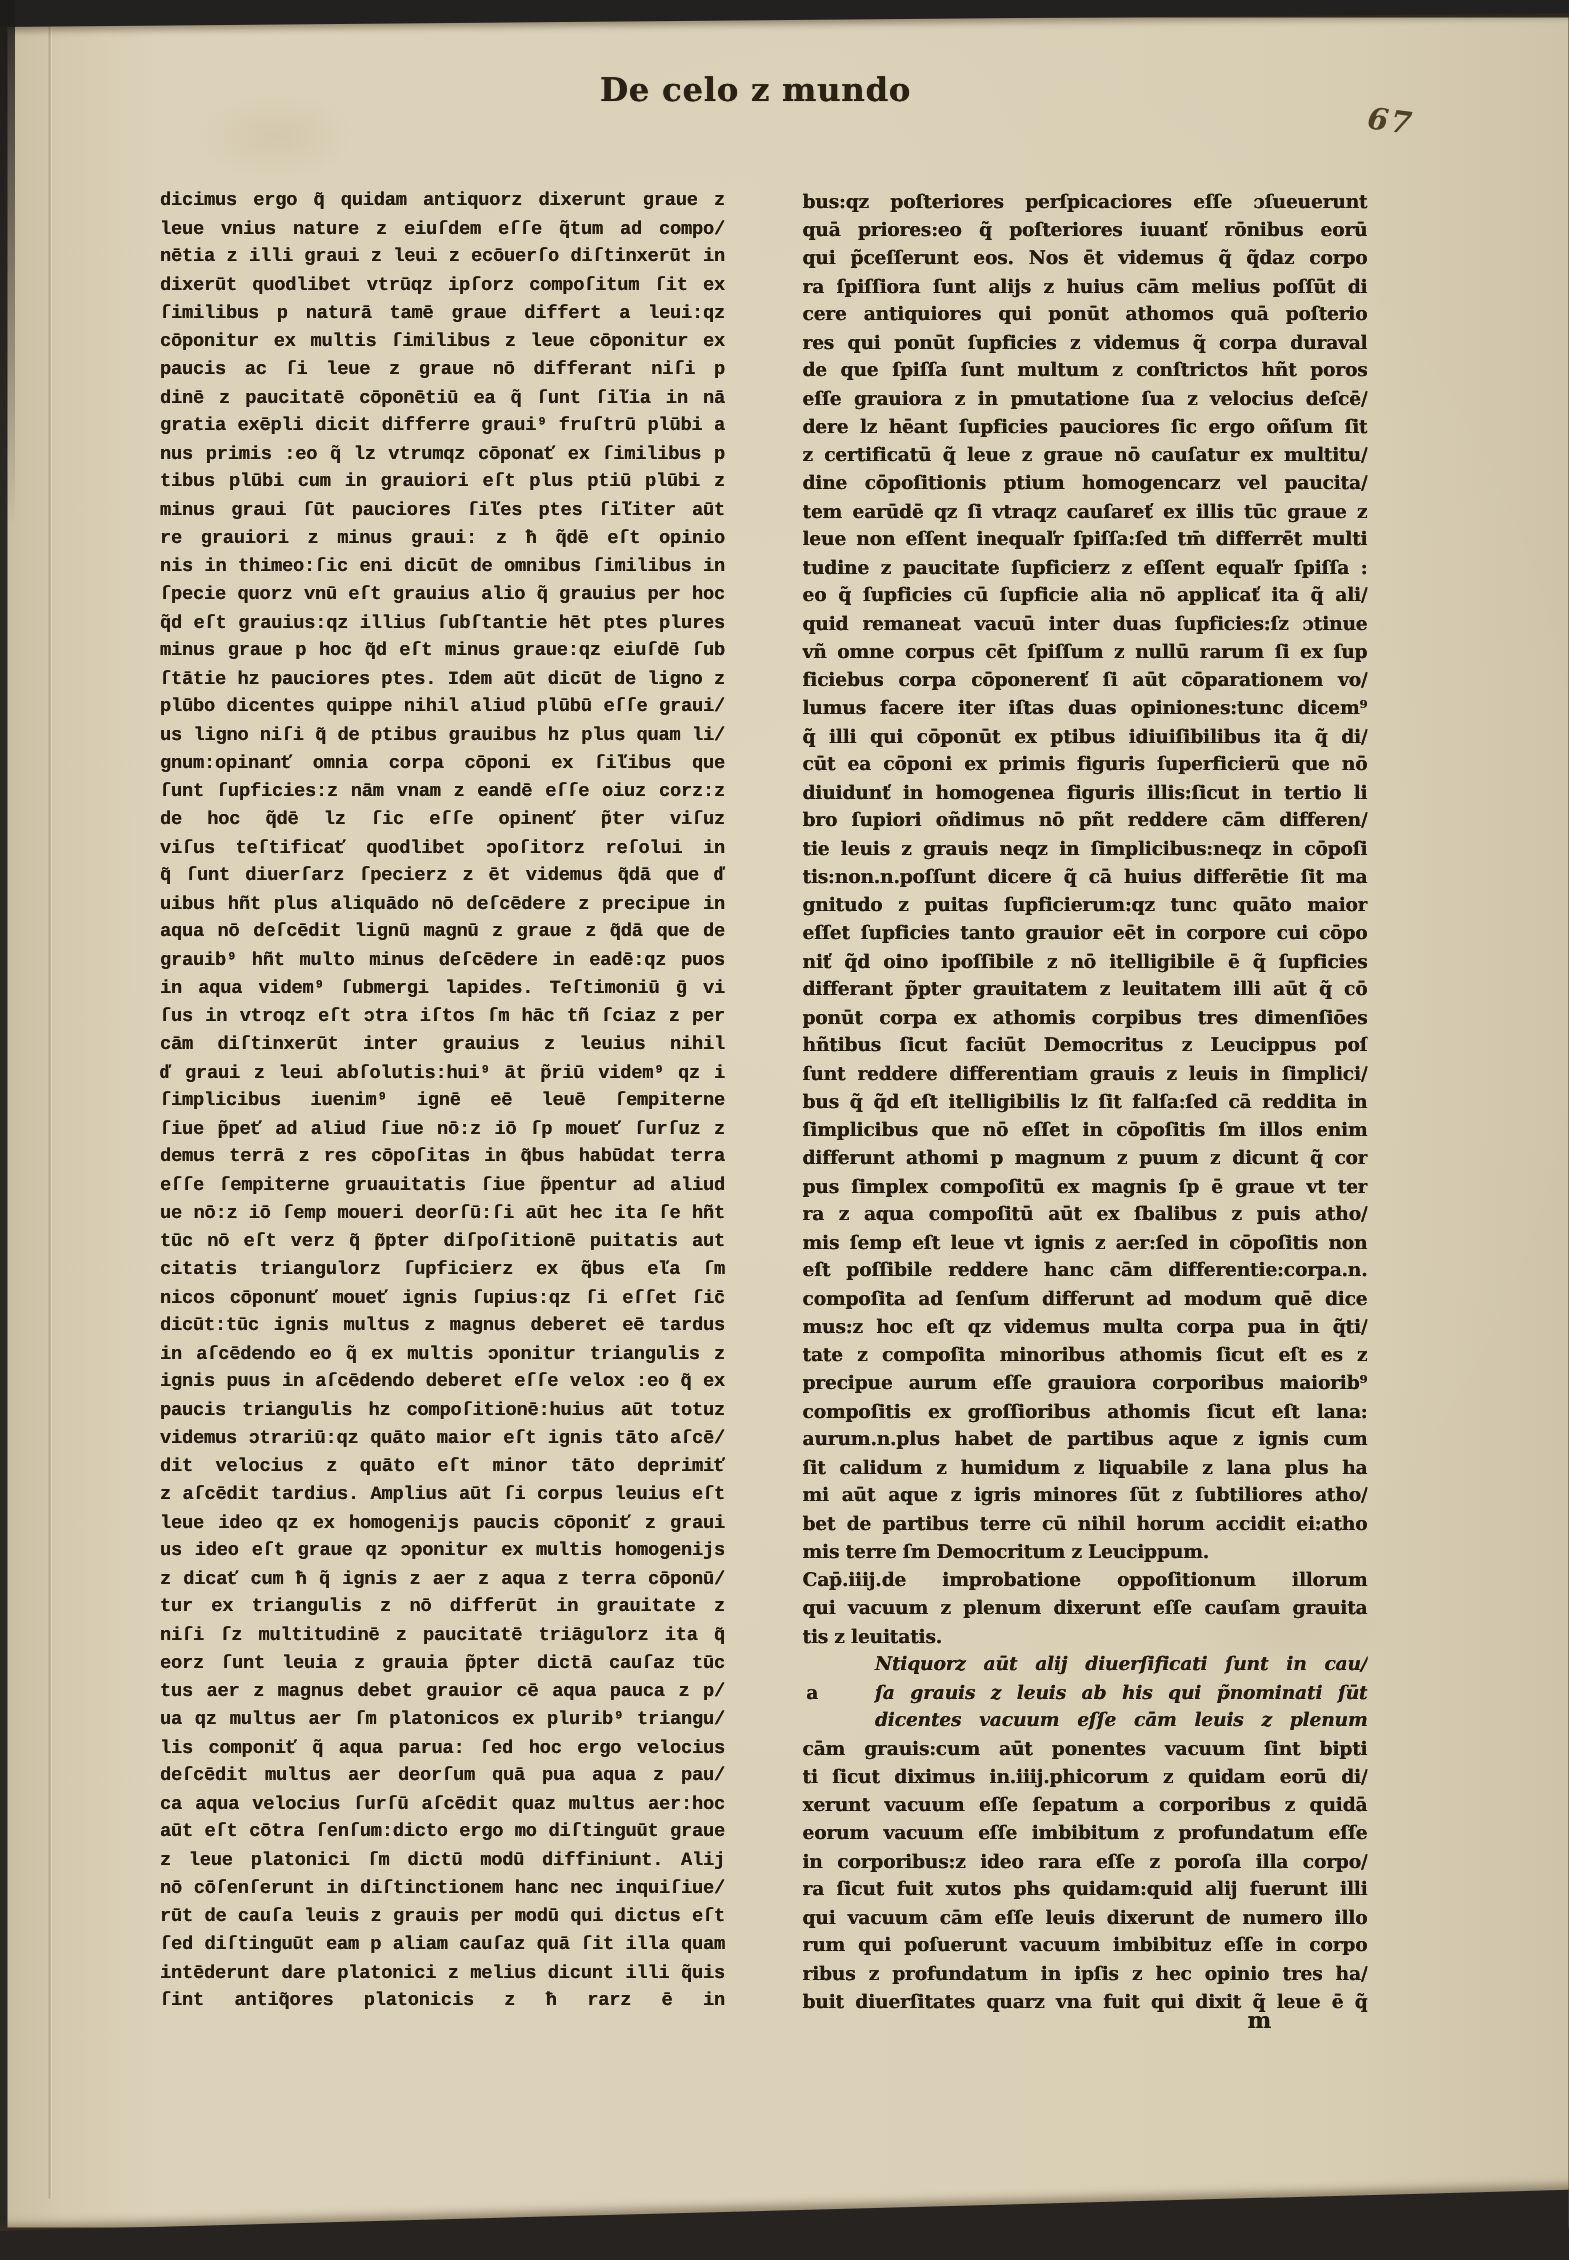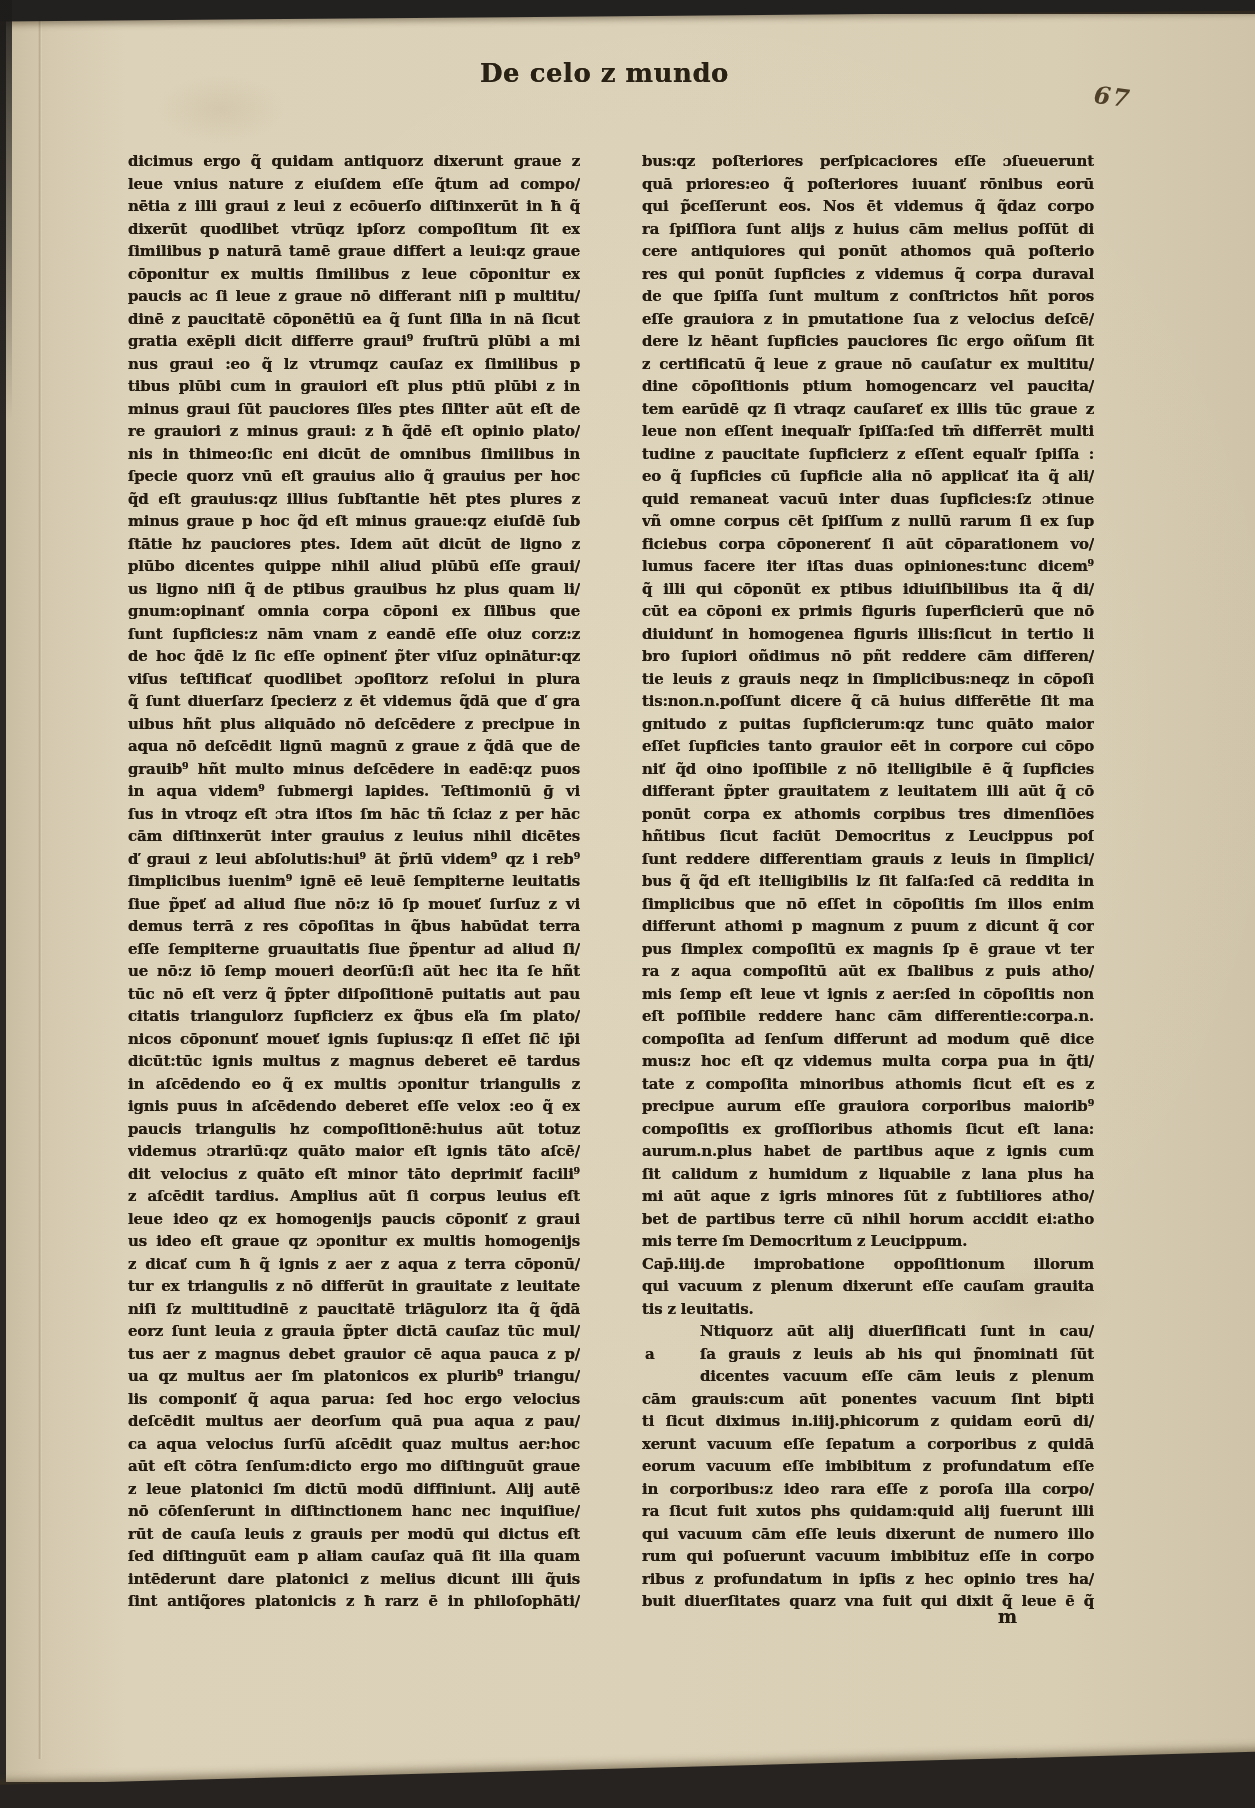"dicimus ergo q̃ quidam antiquorz" .col-left { font-family: none -> Liberation Mono, monospace }
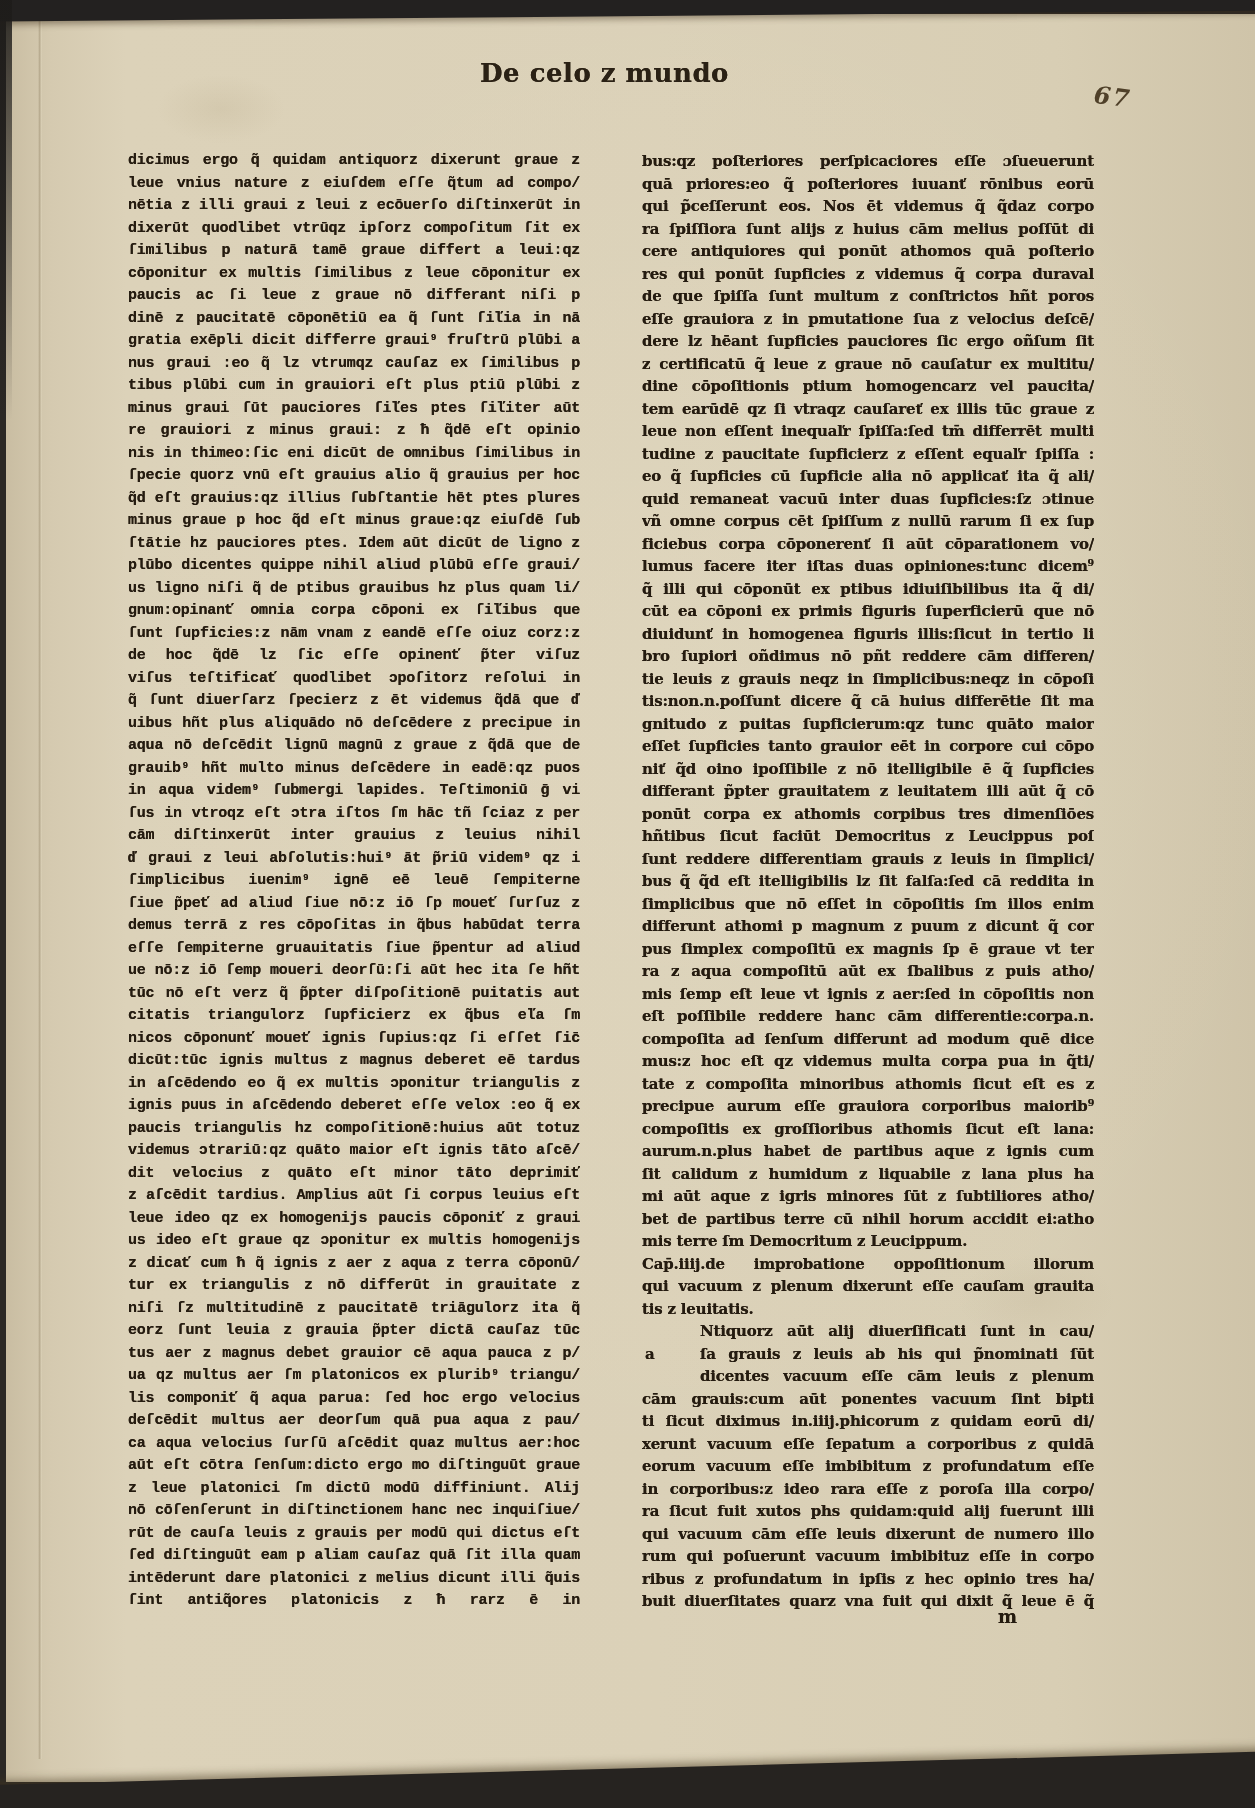"nus graui :eo q̃ lz" div.tl { text: graui :eo q̃ lz vtrumqz cauſaz -> primis :eo q̃ lz vtrumqz cōponať }
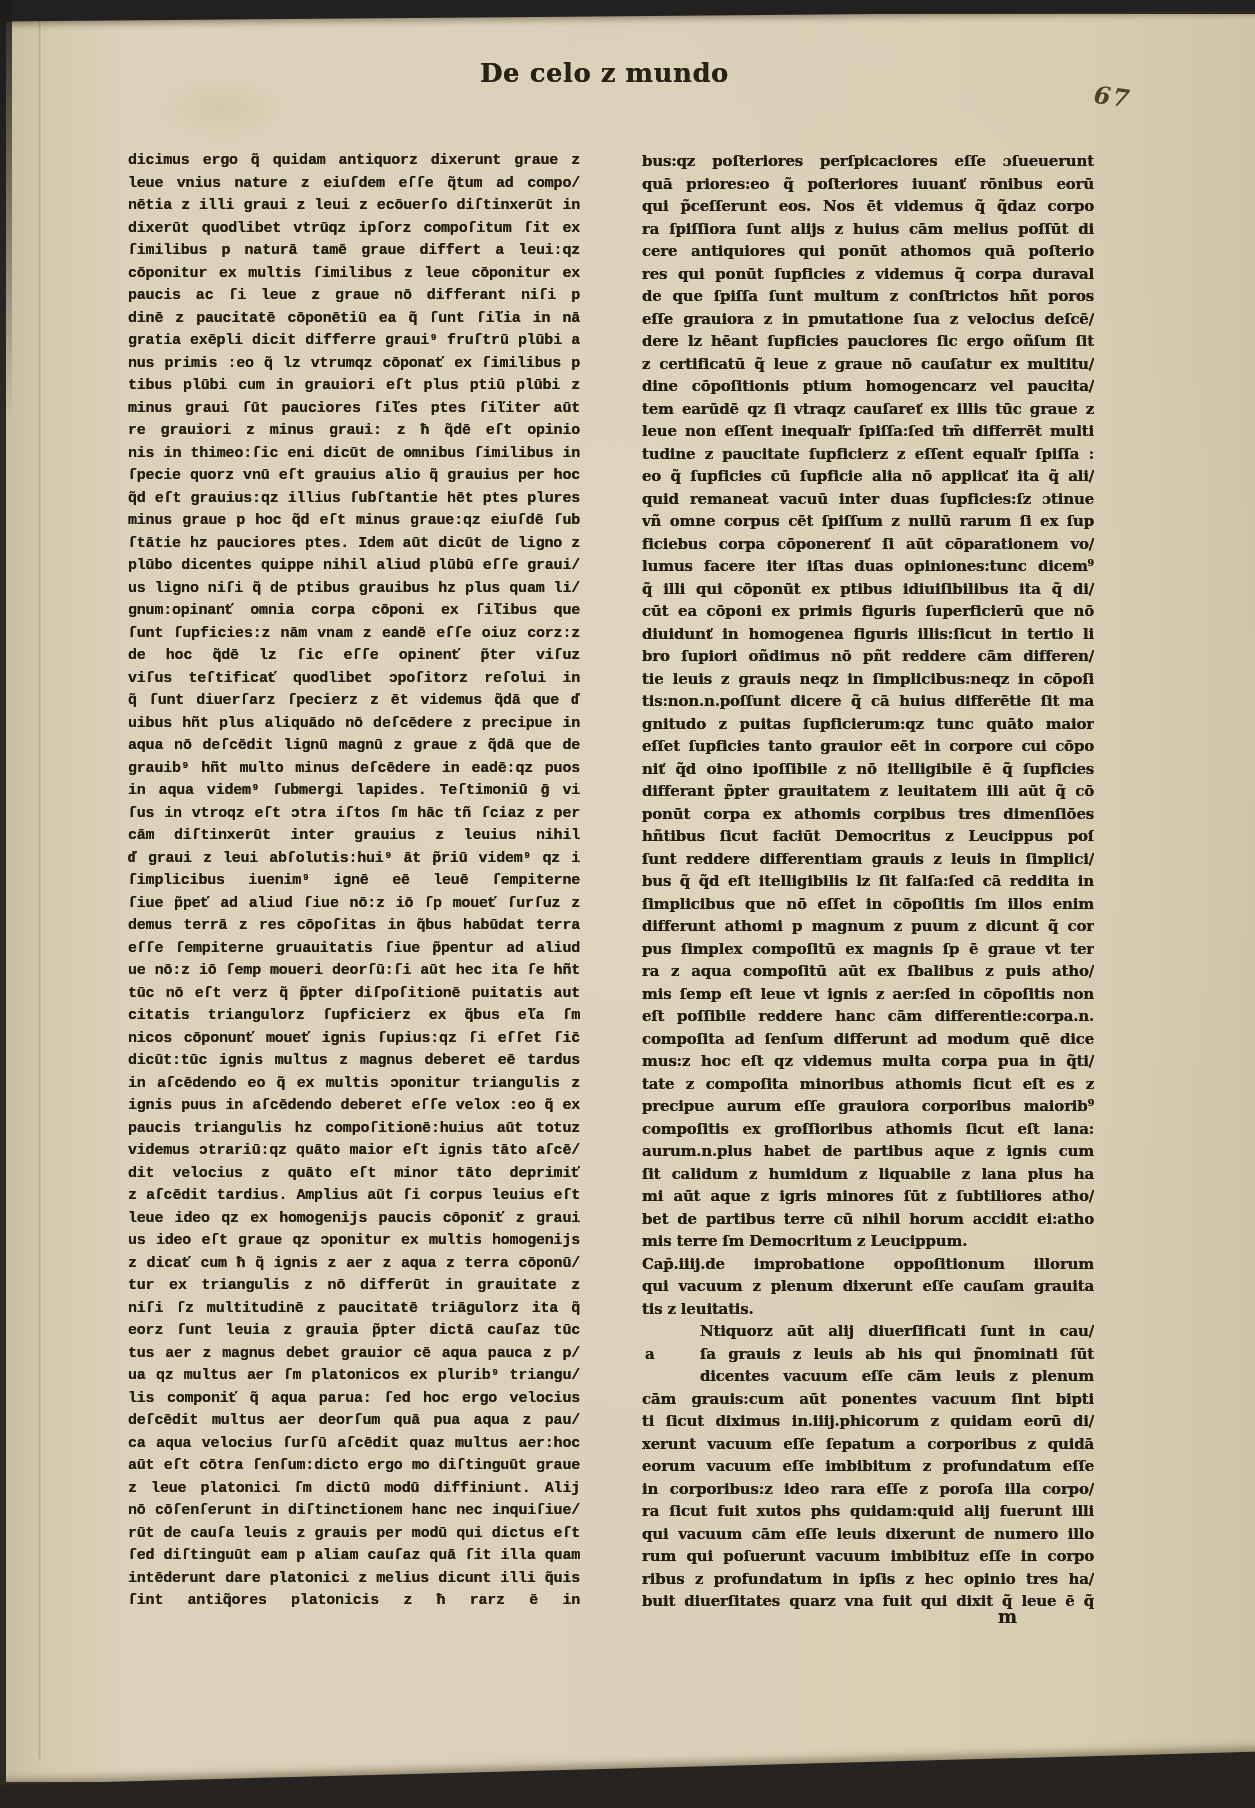"Ntiquorz aūt alij diuerſificati ſunt" .tl.indent { font-style: none -> italic }
